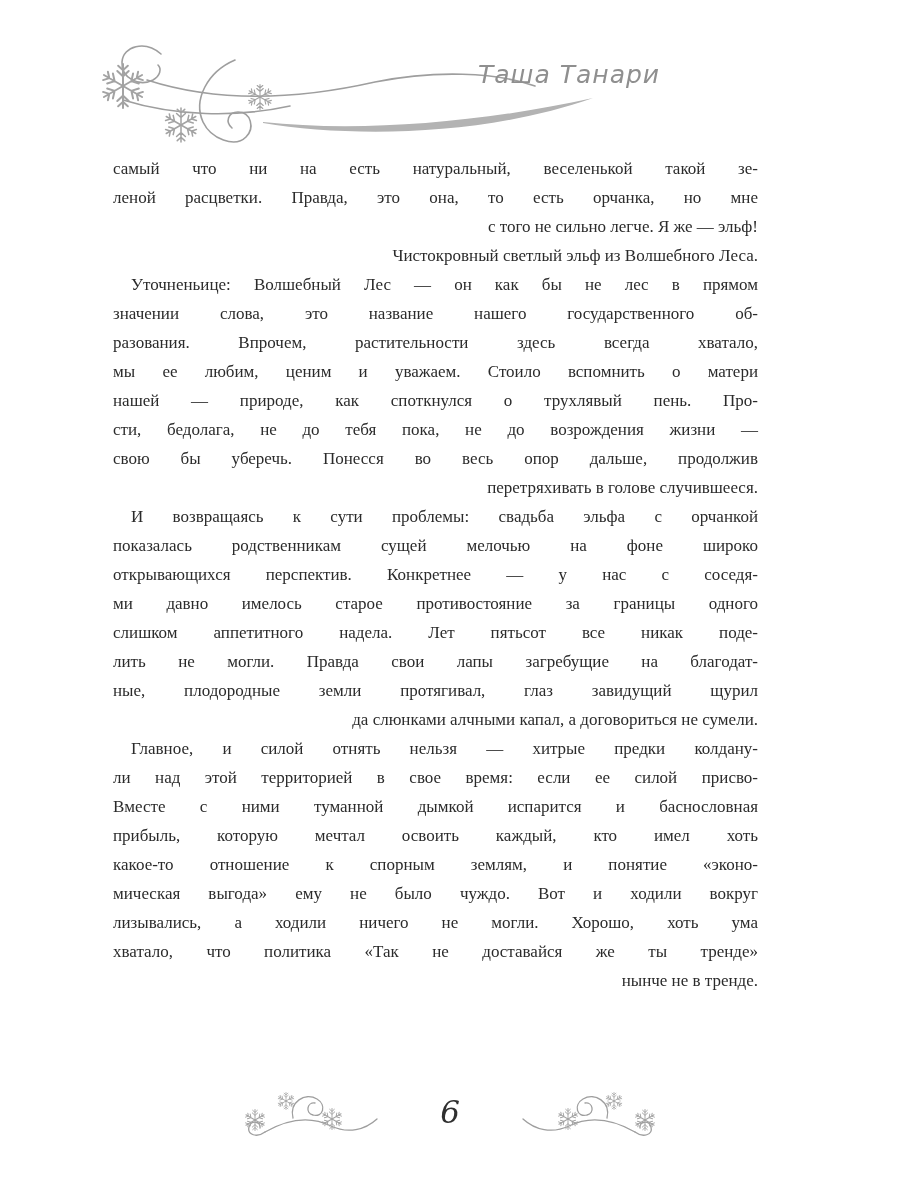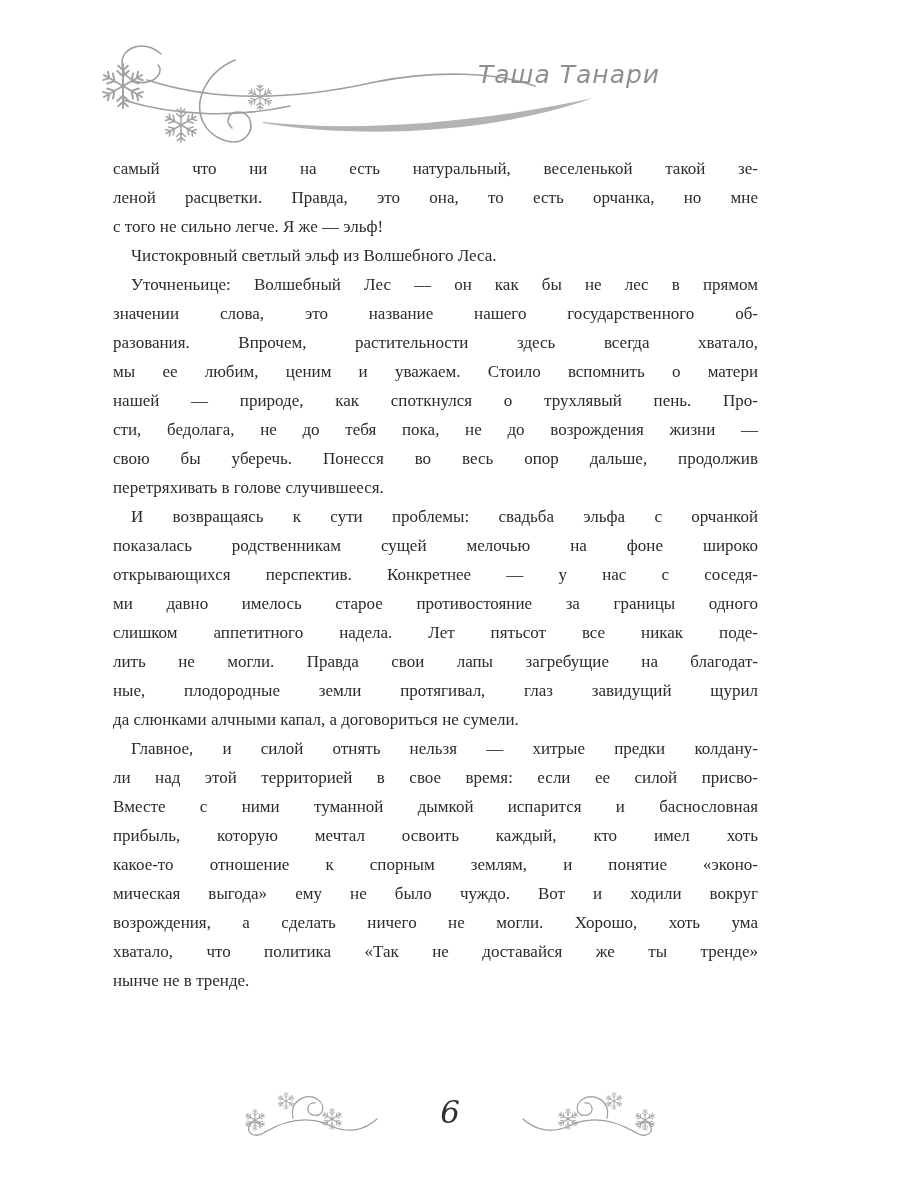"с того не сильно легче." .line { text-align: left -> right }
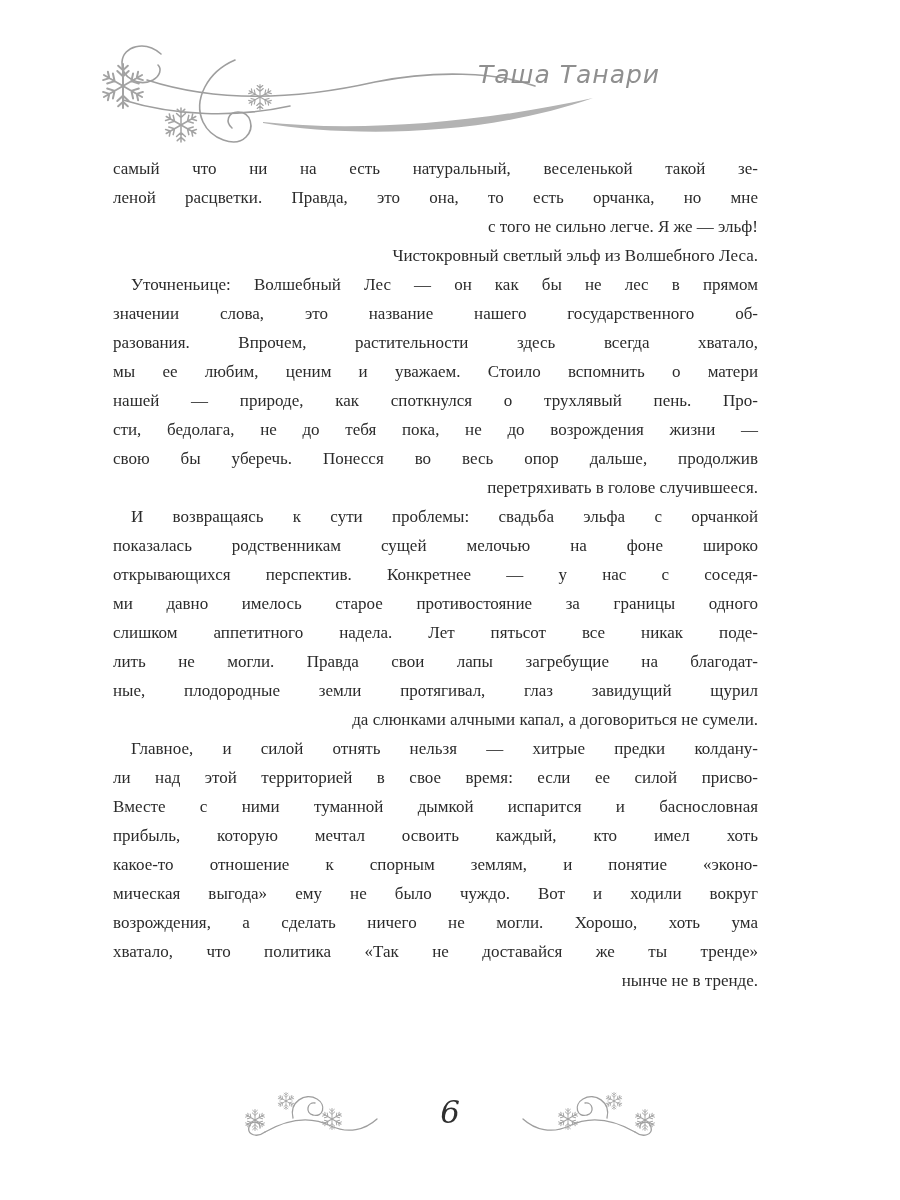"возрождения, а сделать ничего не" div.line { text: возрождения, а сделать -> лизывались, а ходили }
